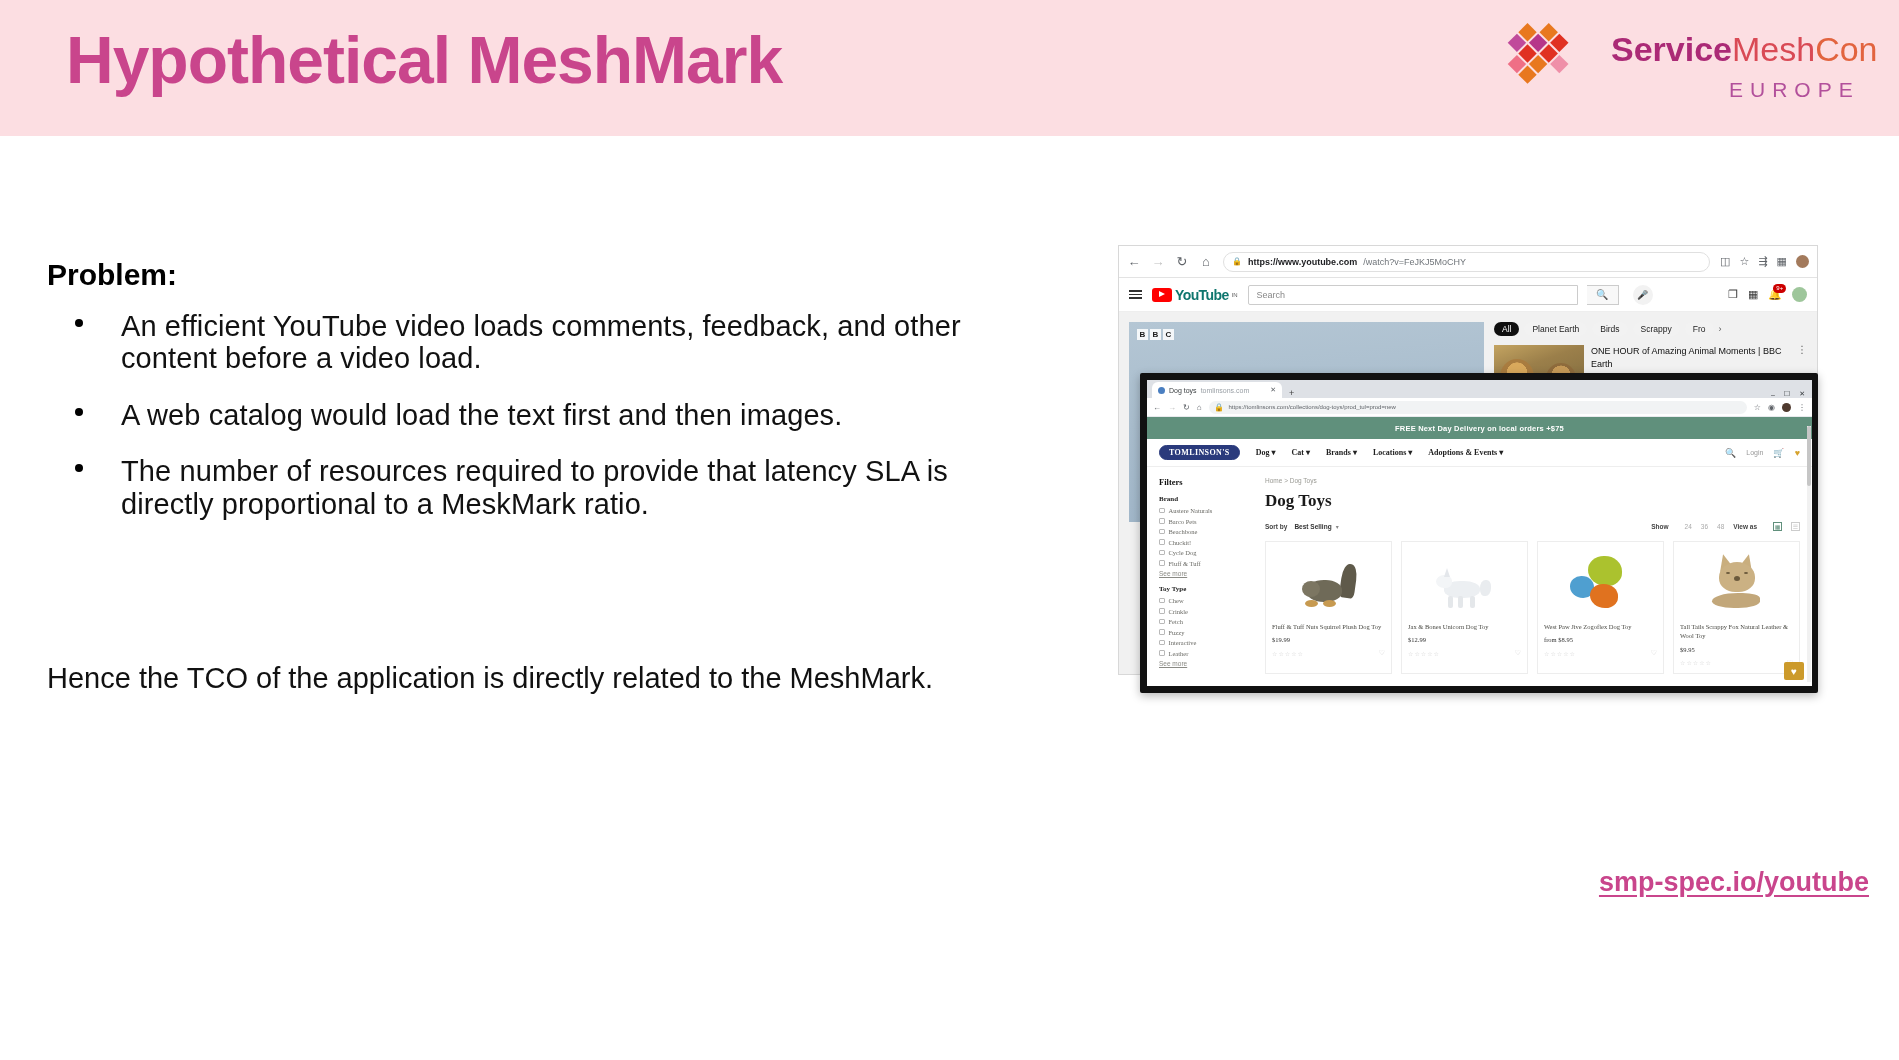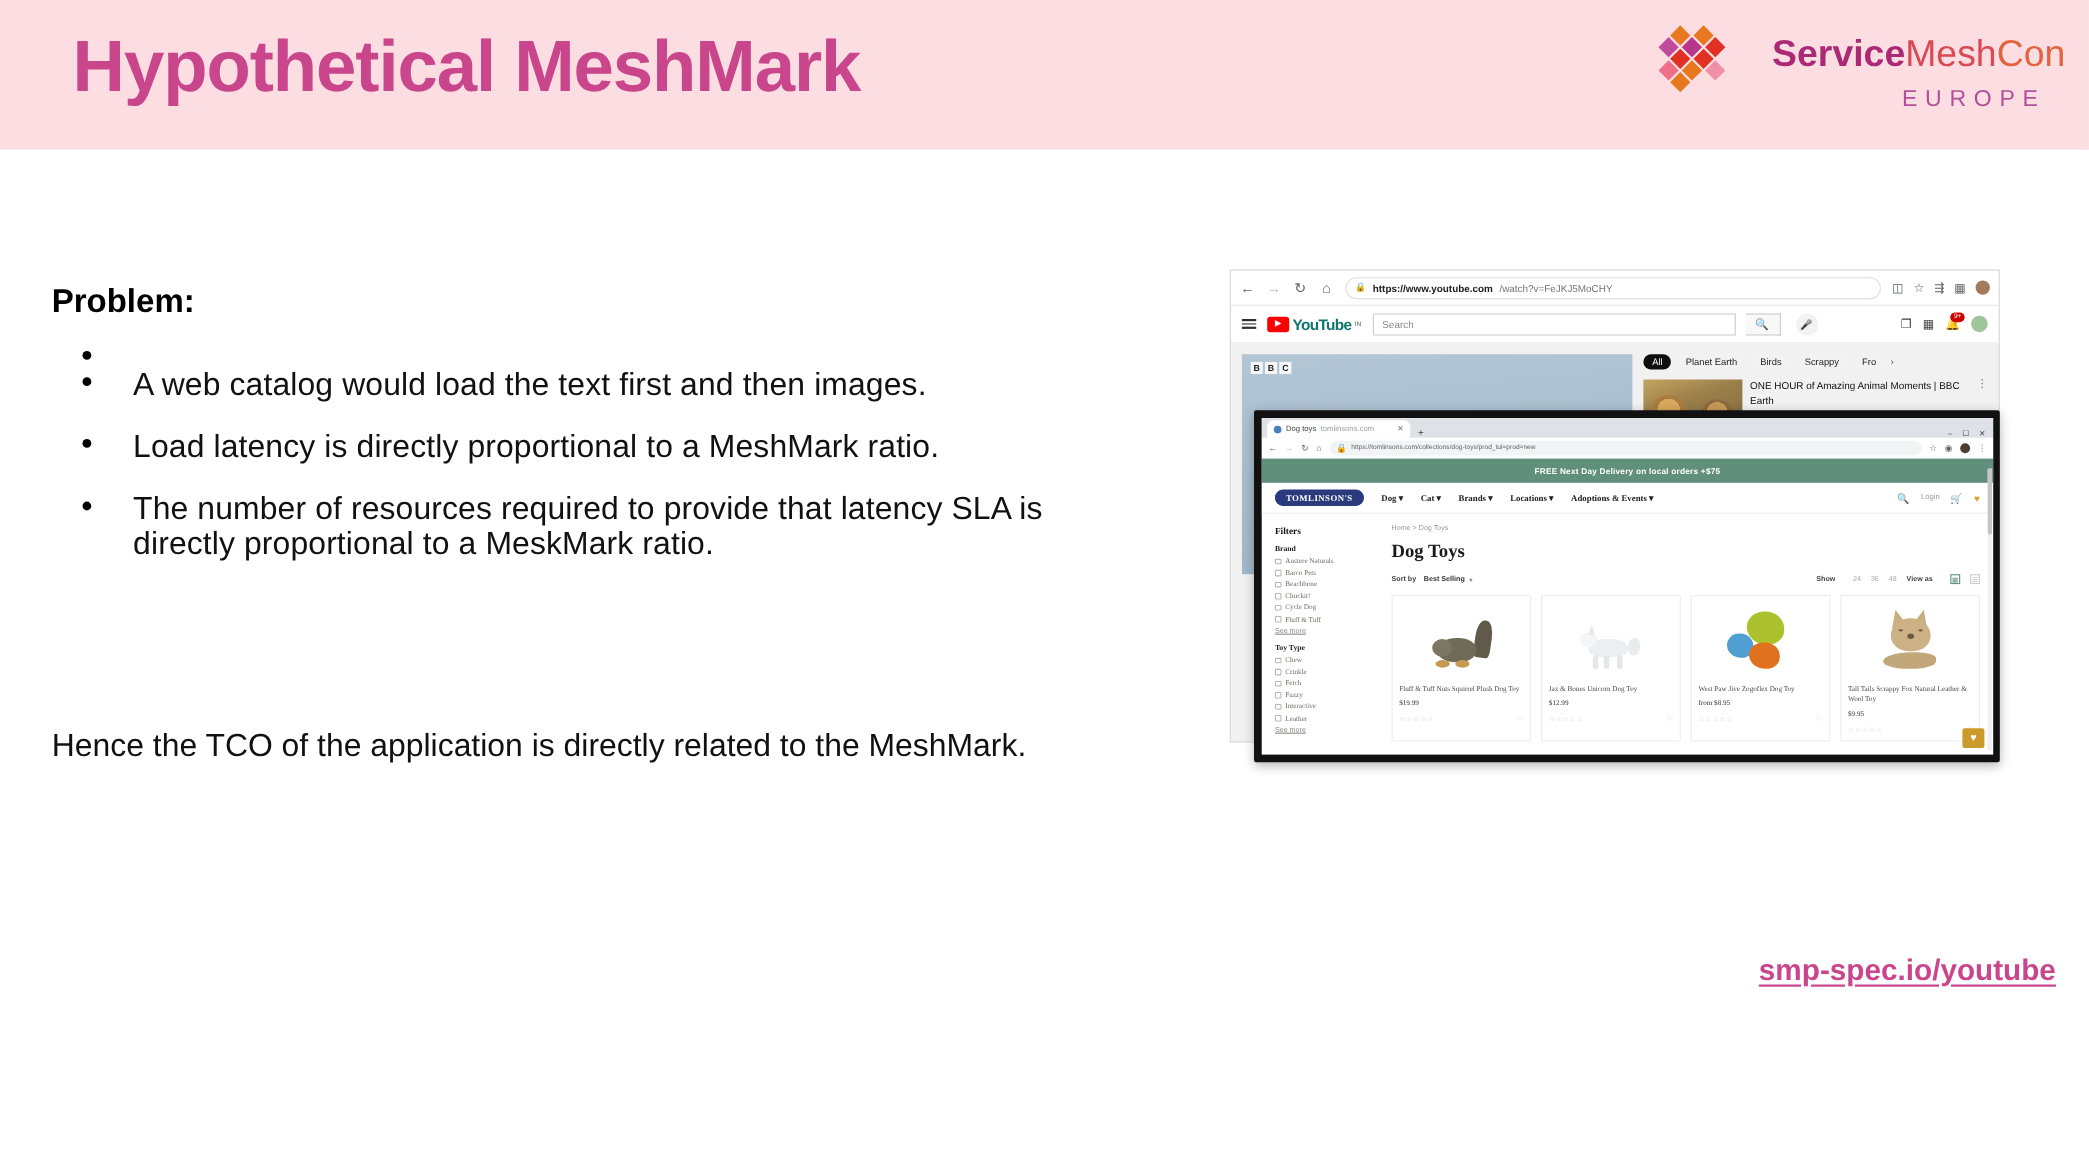"An efficient YouTube video loads" span.txt { html: none -> <span>An efficient YouTube video loads comments, feedback, and other content before a video load.</span> }
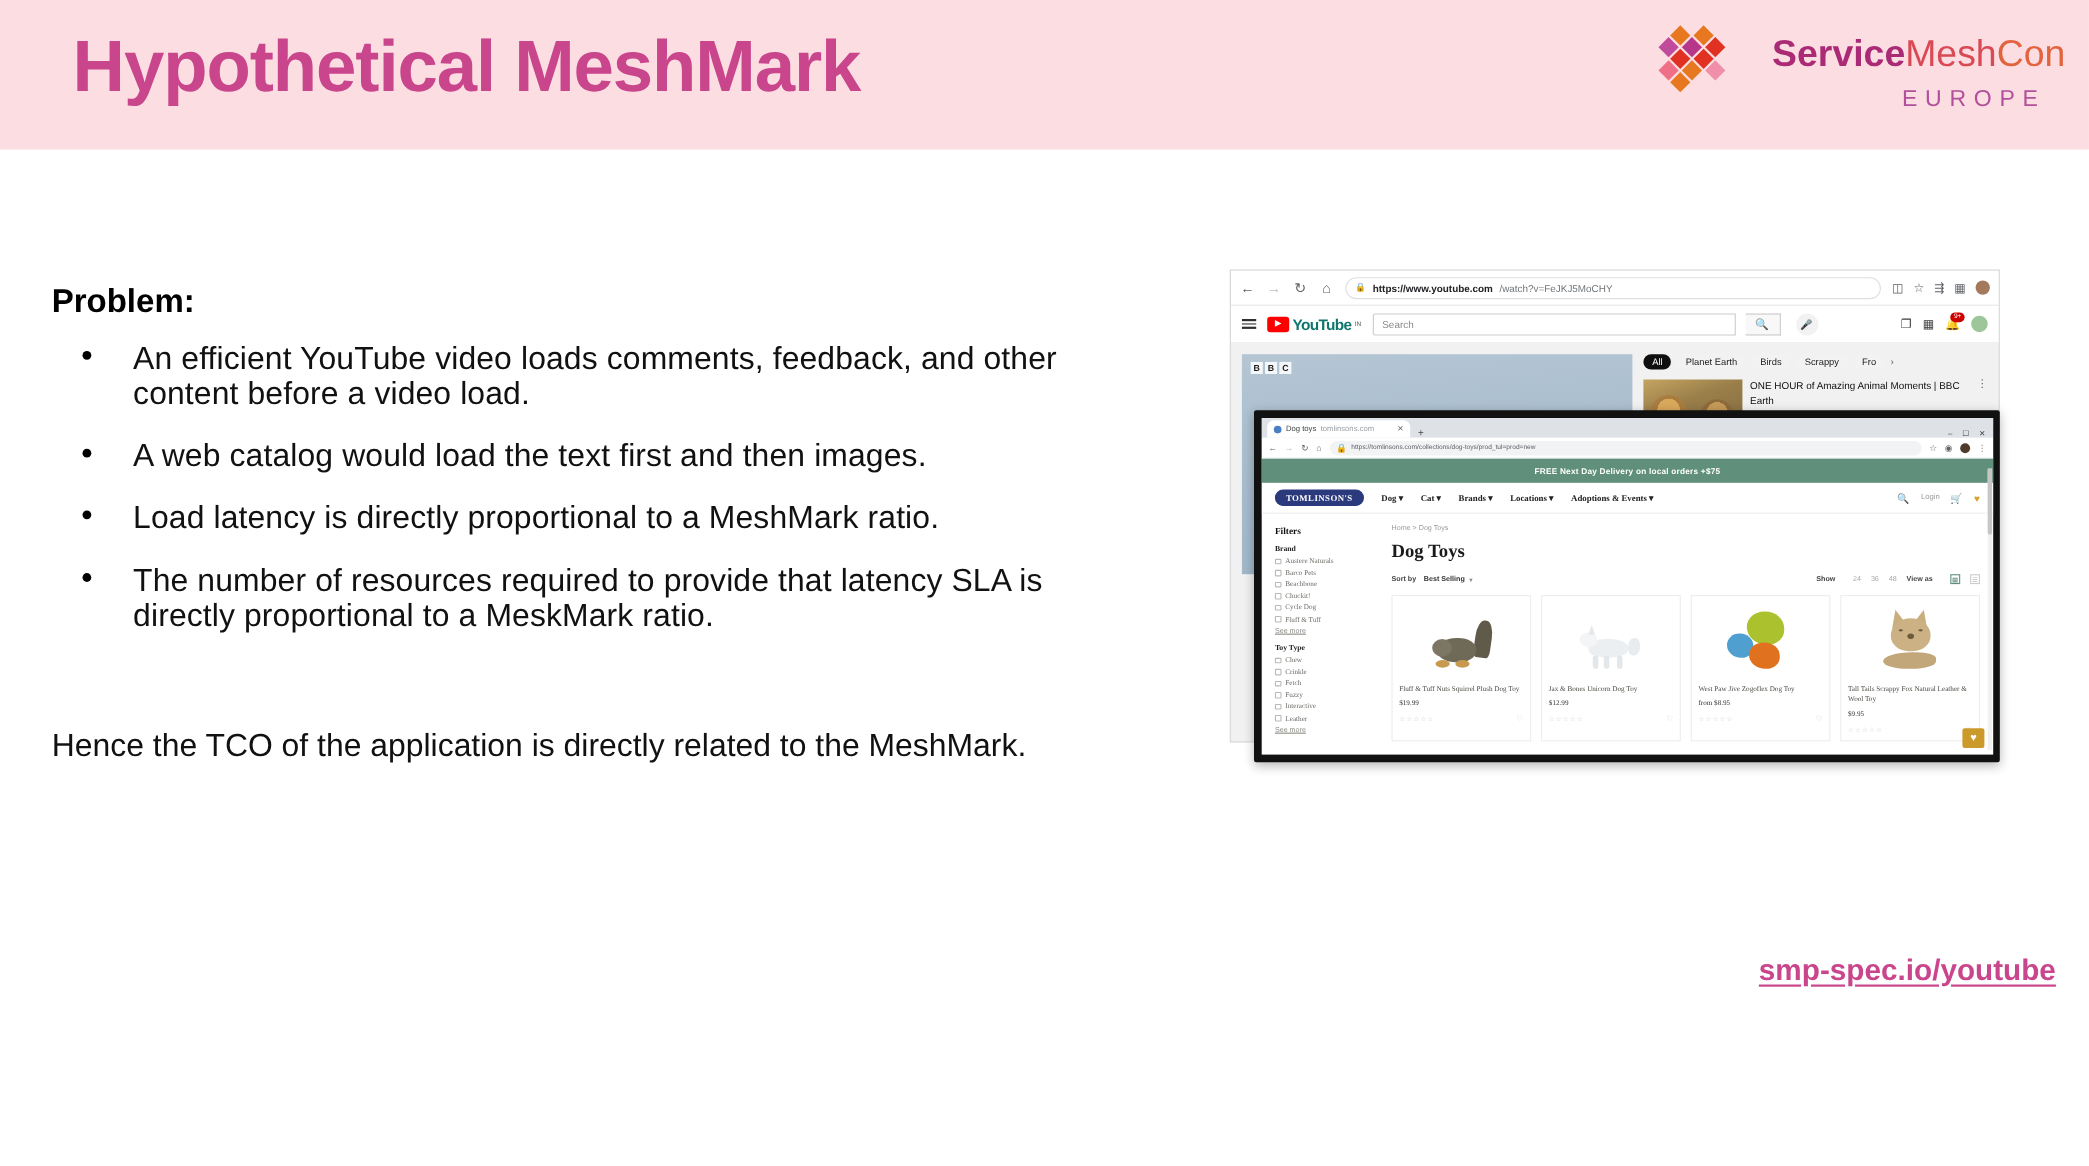"Load latency is directly proportional" div.bullet { html: <div> <span></span> <span>Load latency is directly proportional to a MeshMark ratio.</span> </div> -> none }
